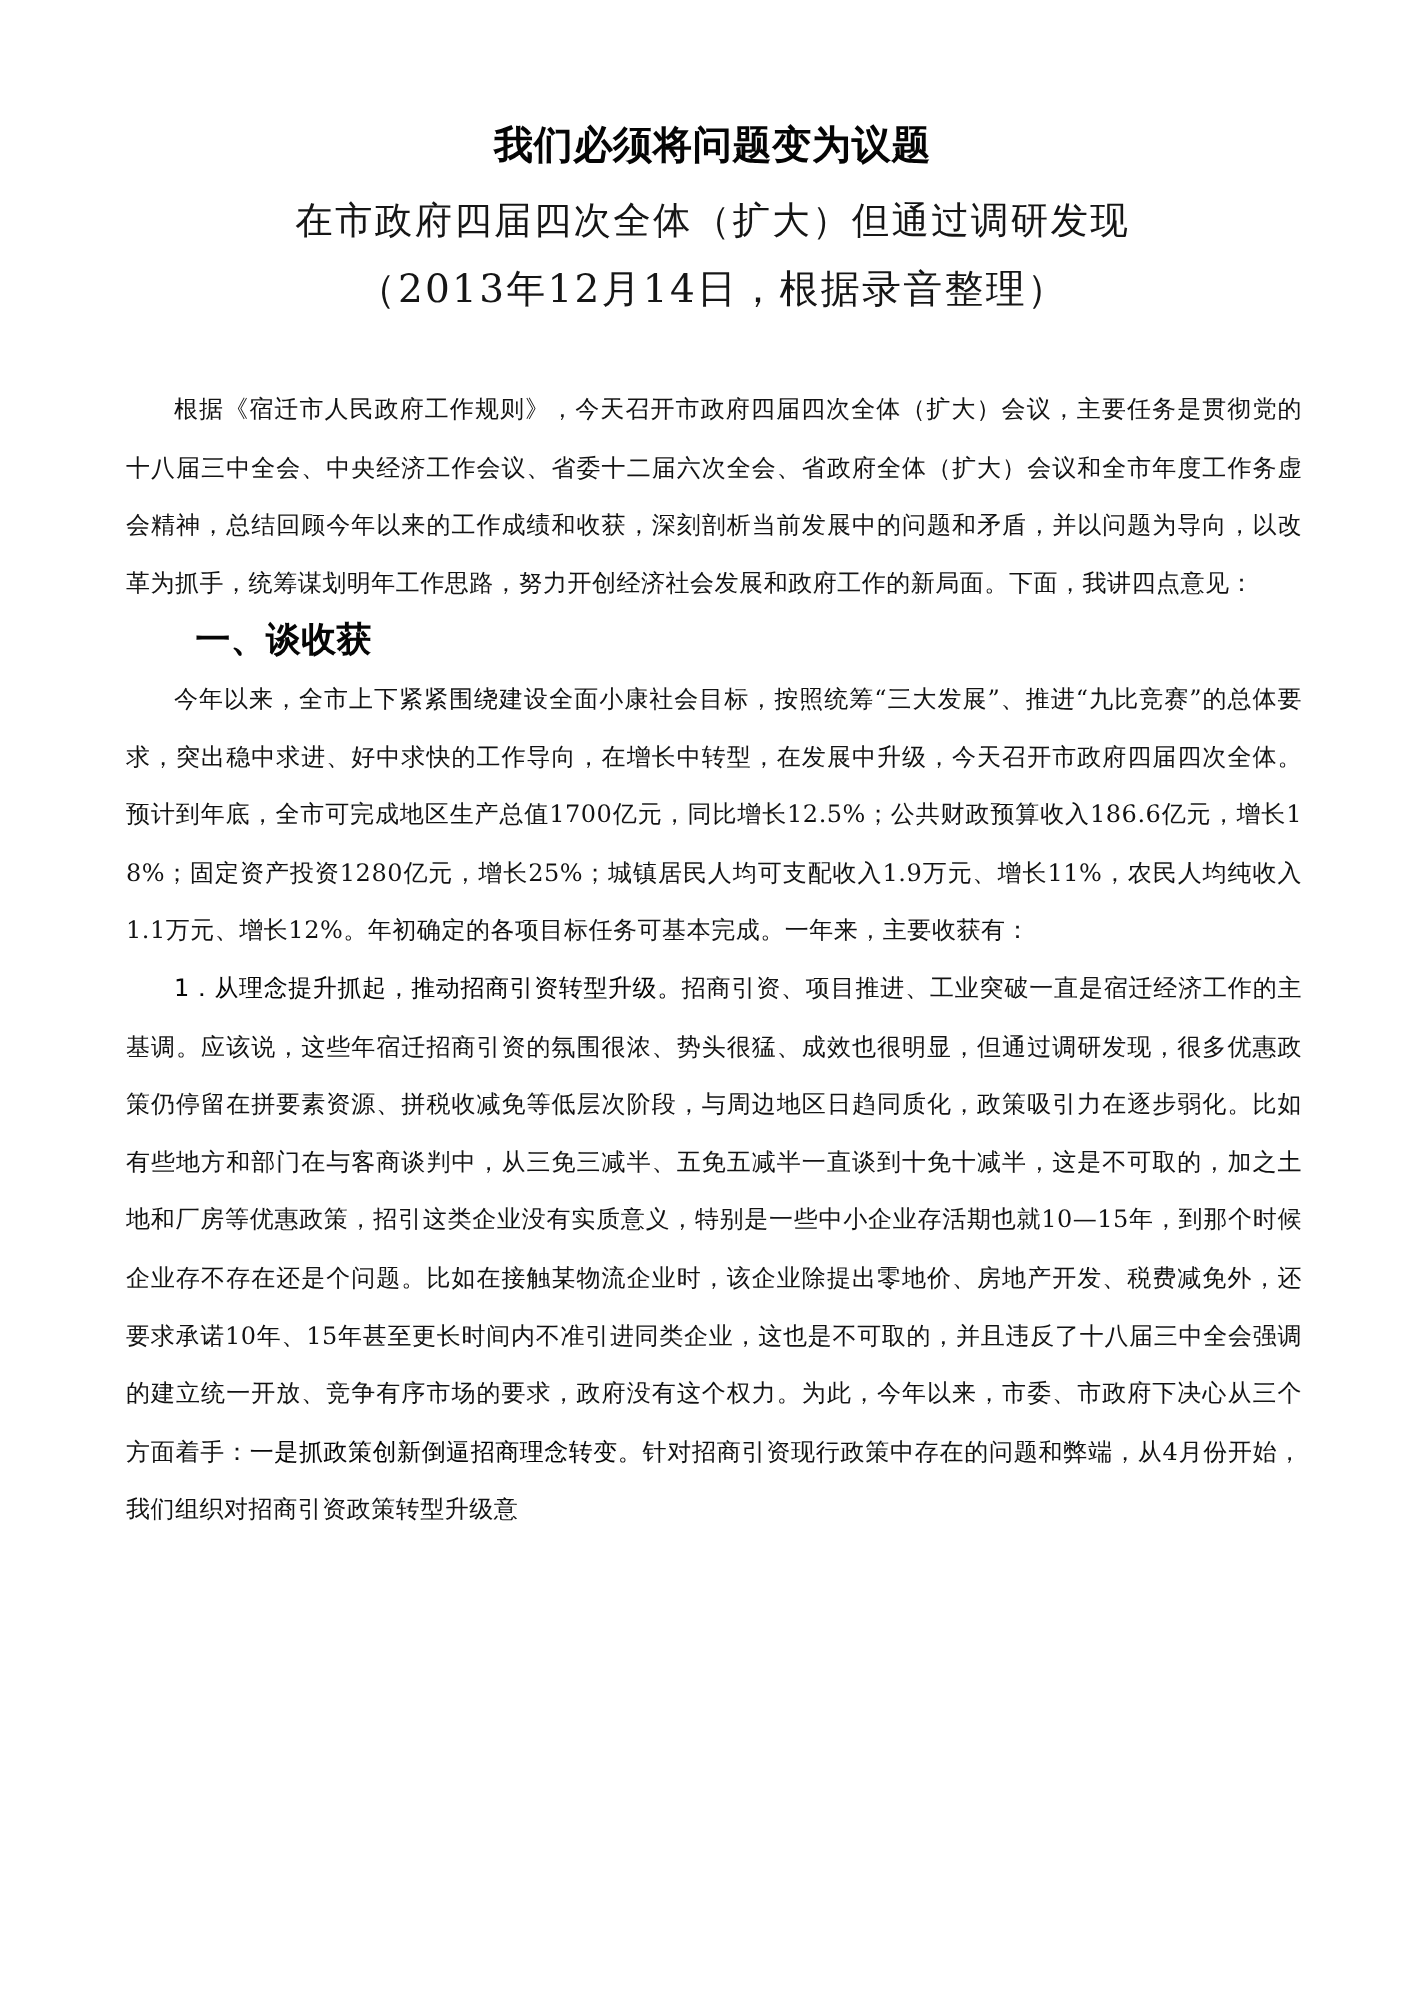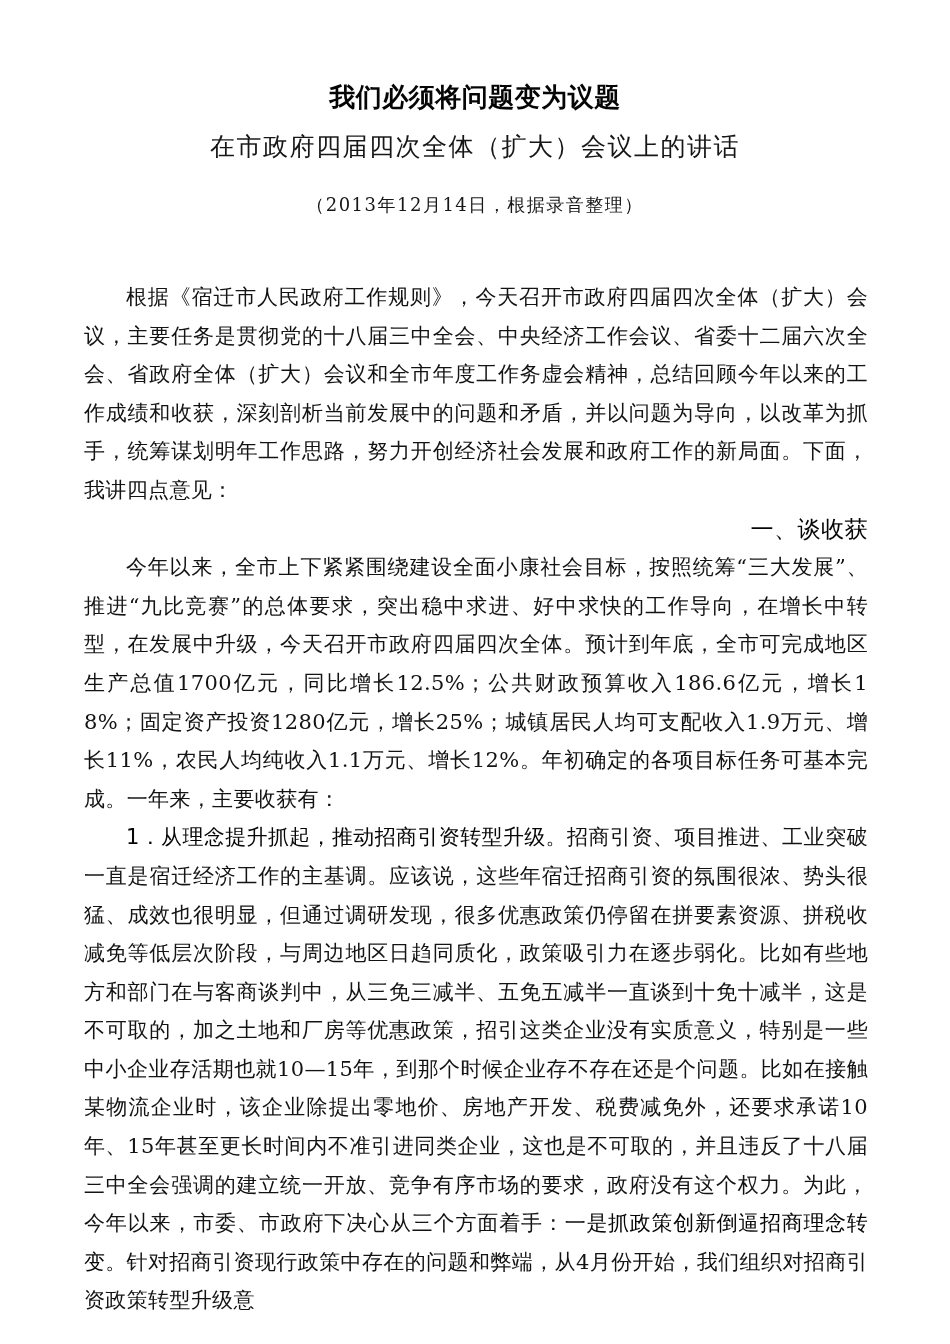"在市政府四届四次全体（扩大）会议上的讲话" div.doc-subtitle { text: 会议上的讲话 -> 但通过调研发现 }
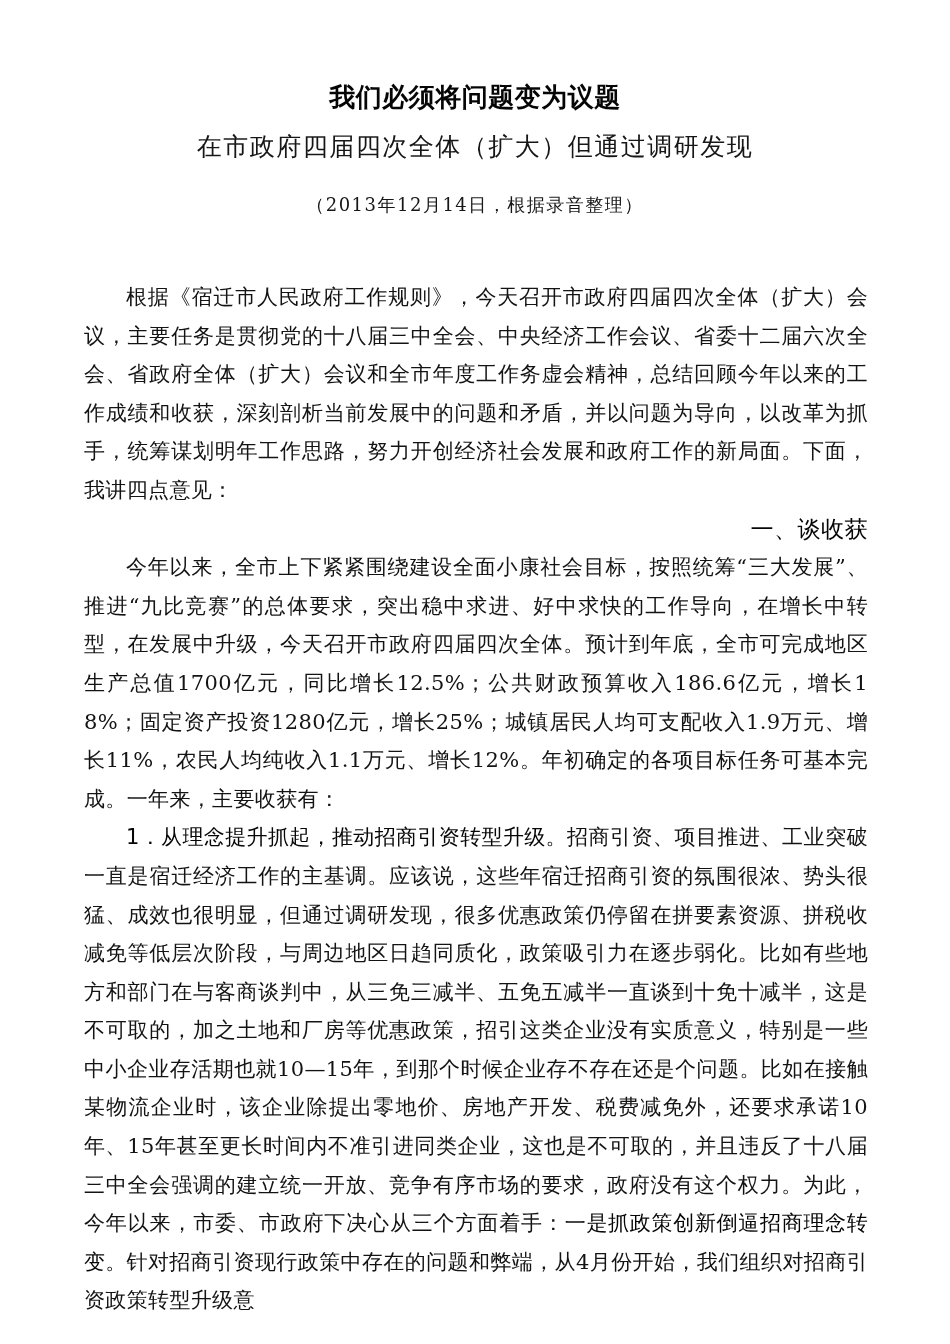"（2013年12月14日，根据录音整理）" .doc-dateline { font-size: 18px -> 26px; margin: 12px -> 0 }
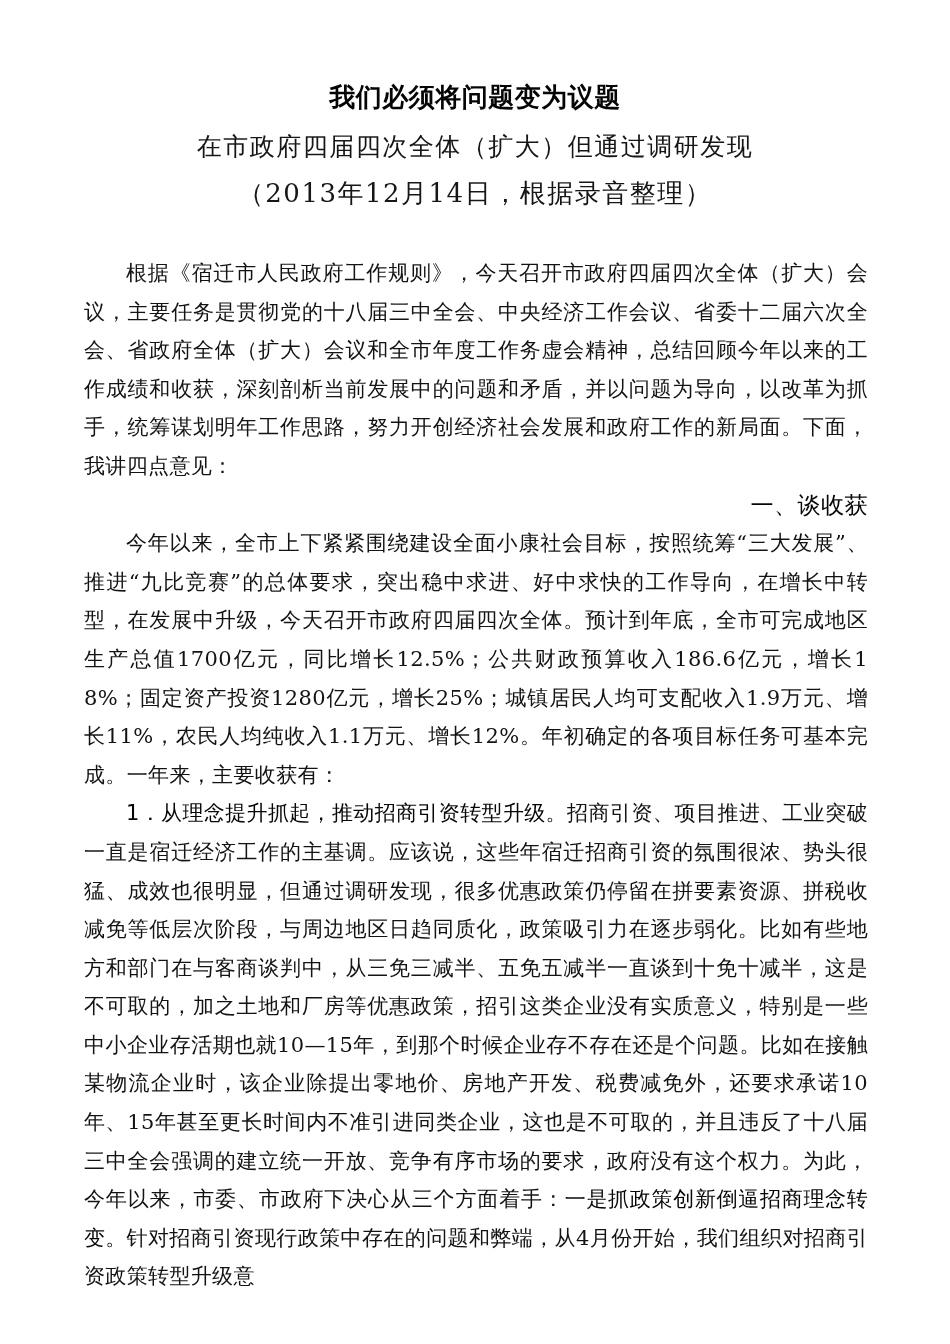"根据《宿迁市人民政府工作规则》，今天召开市政府四届四次全体（扩大）会议，主要任务" p.para { font-size: 21px -> 16px }
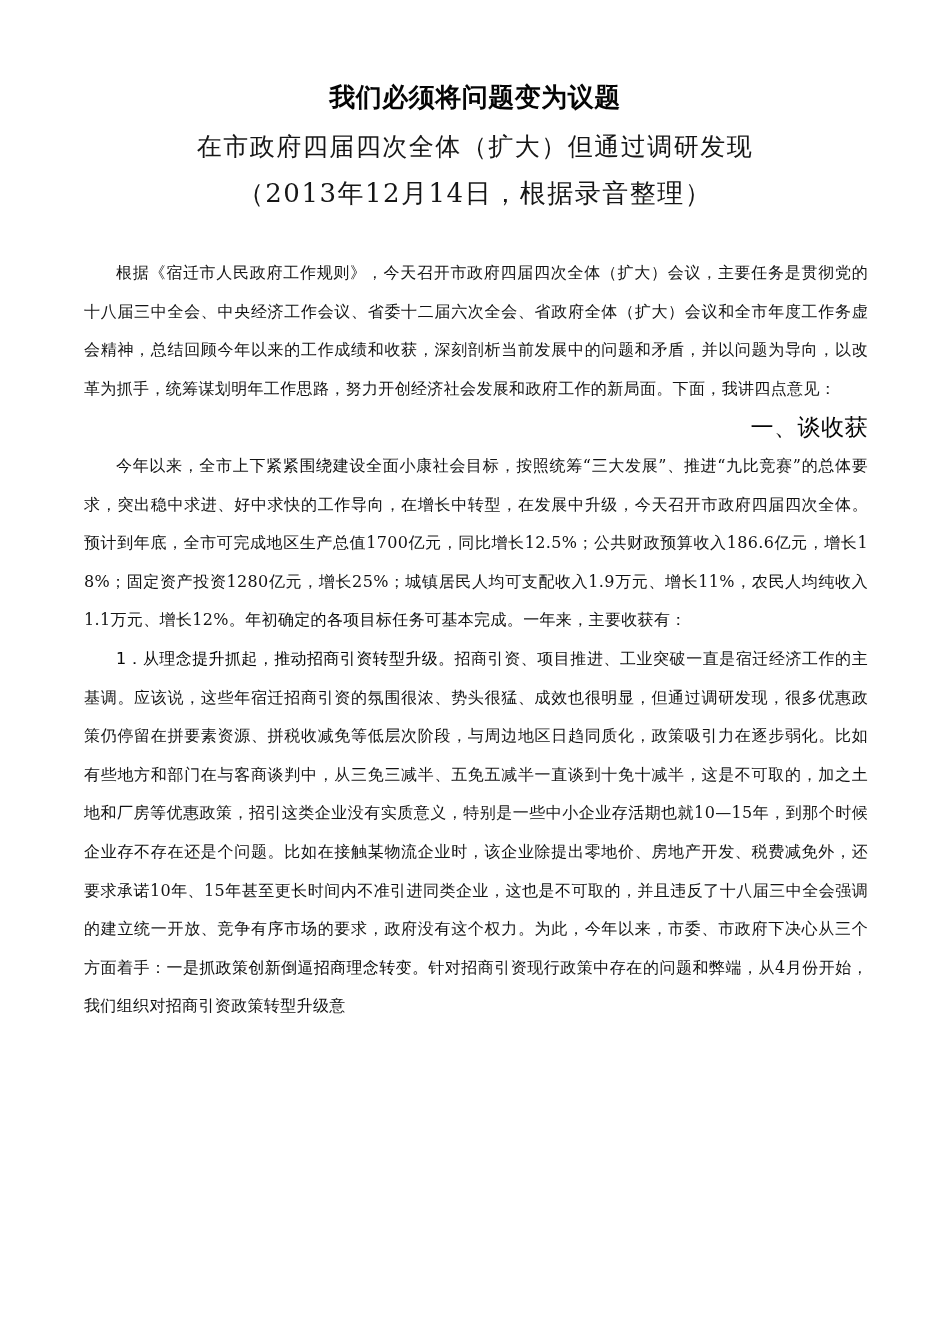"一、谈收获" h2.section-heading { font-weight: 400 -> 700; text-align: right -> none }
